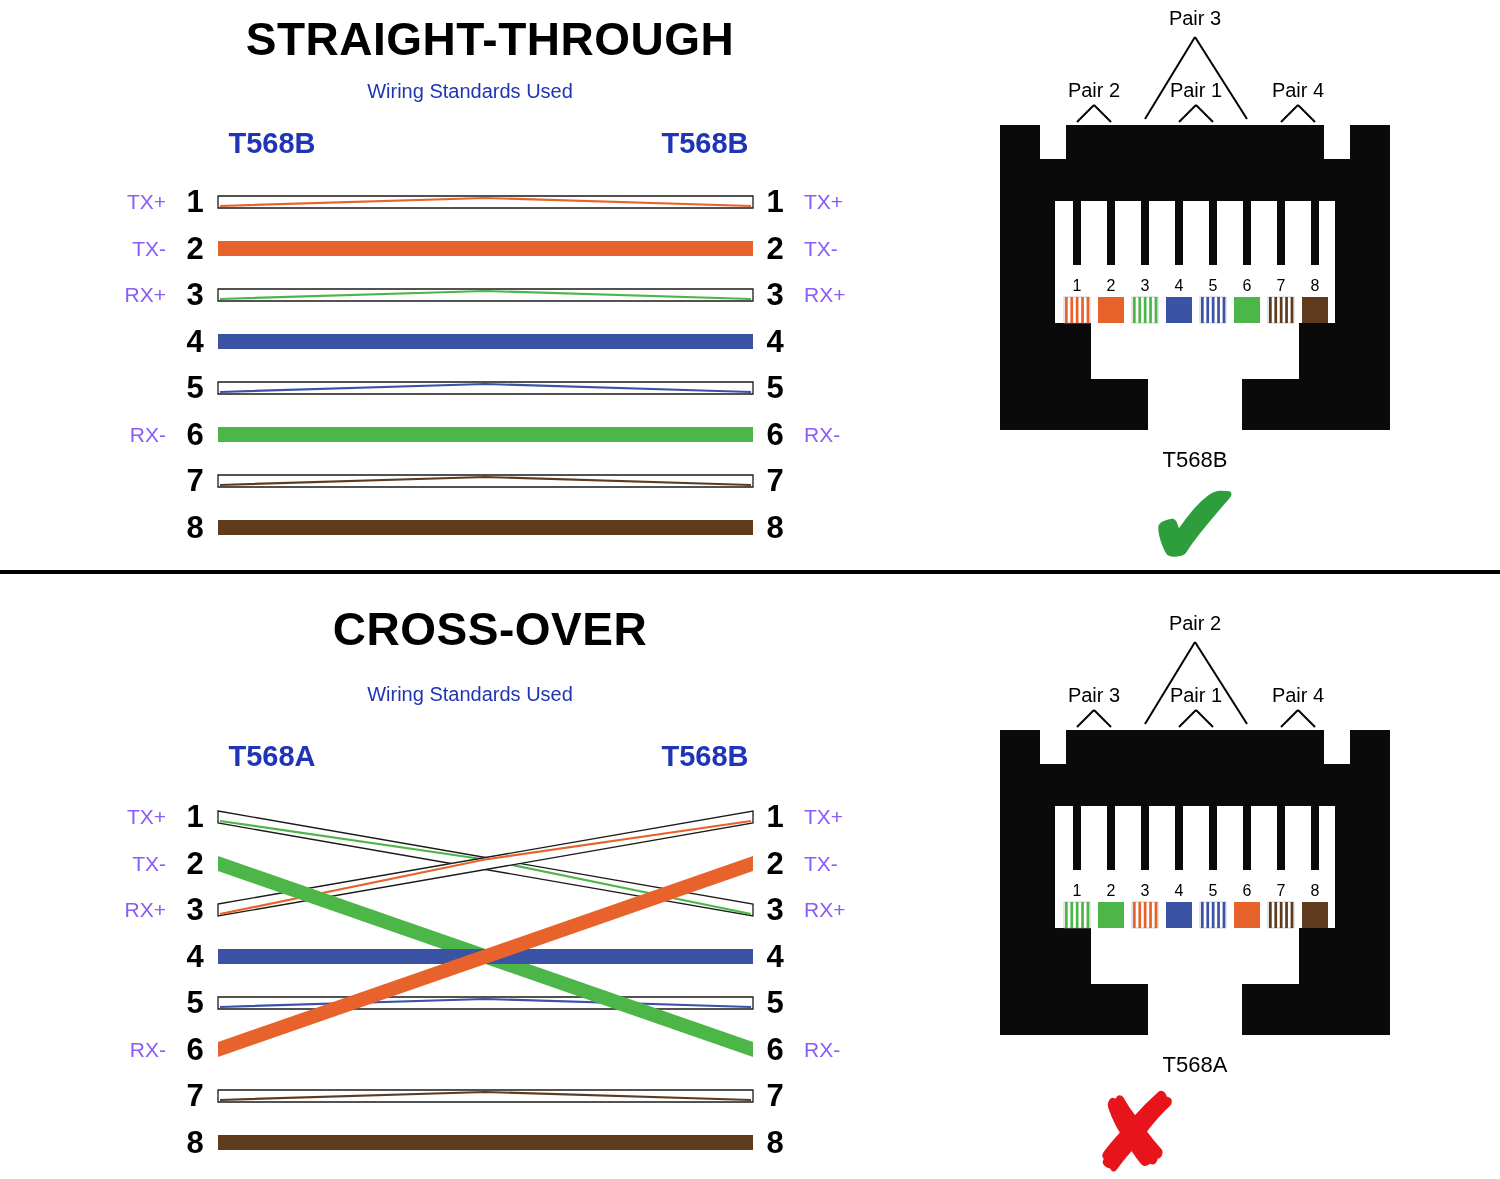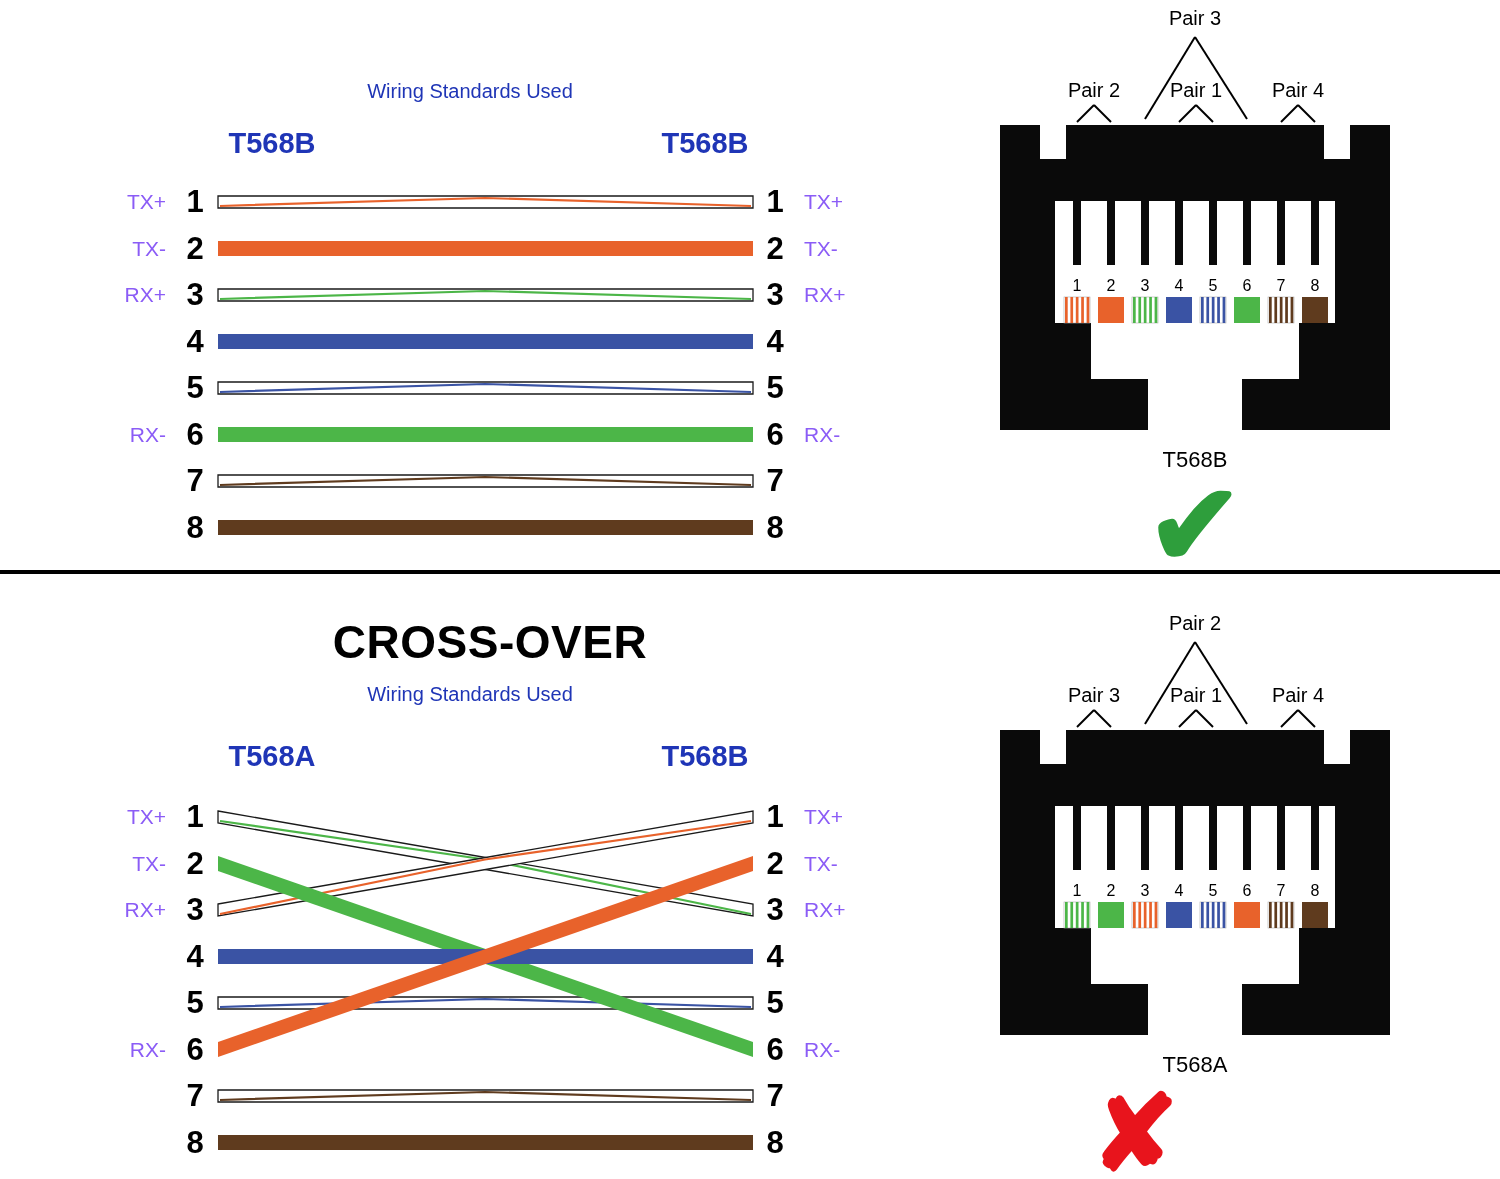"STRAIGHT-THROUGH" div.abs { html: none -> <div>STRAIGHT-THROUGH</div> }
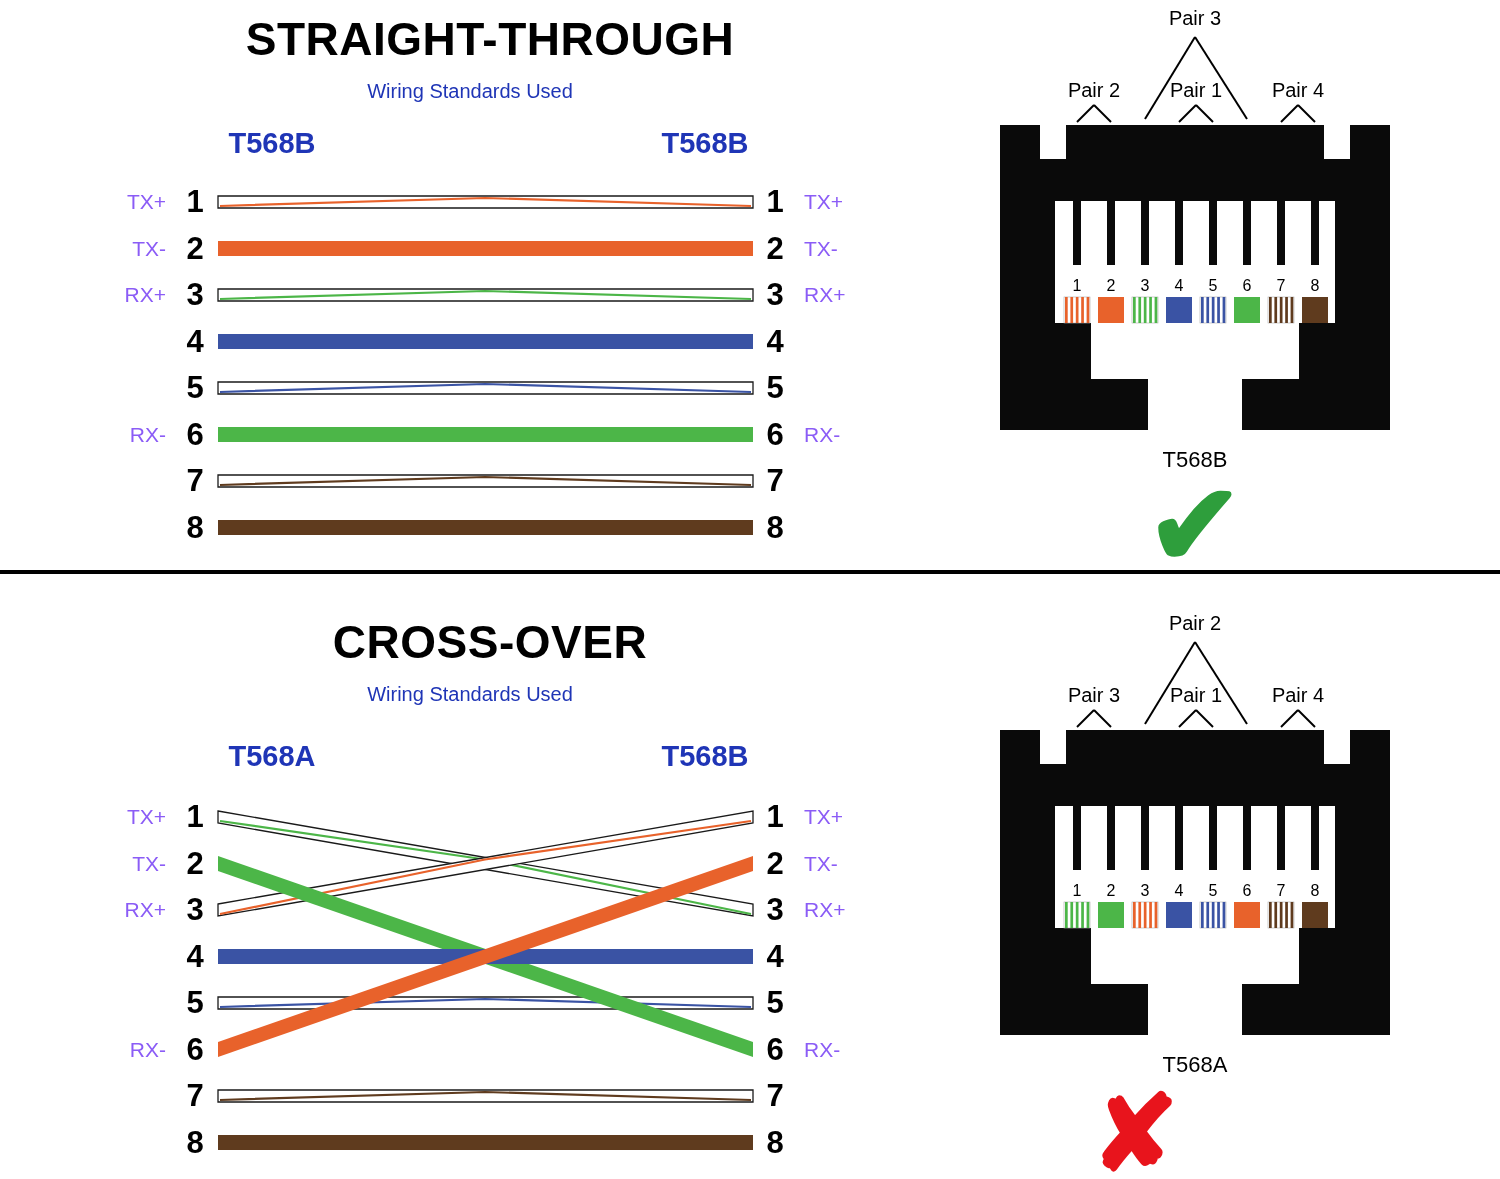"CROSS-OVER" div.abs { top: 615px -> 602px }
